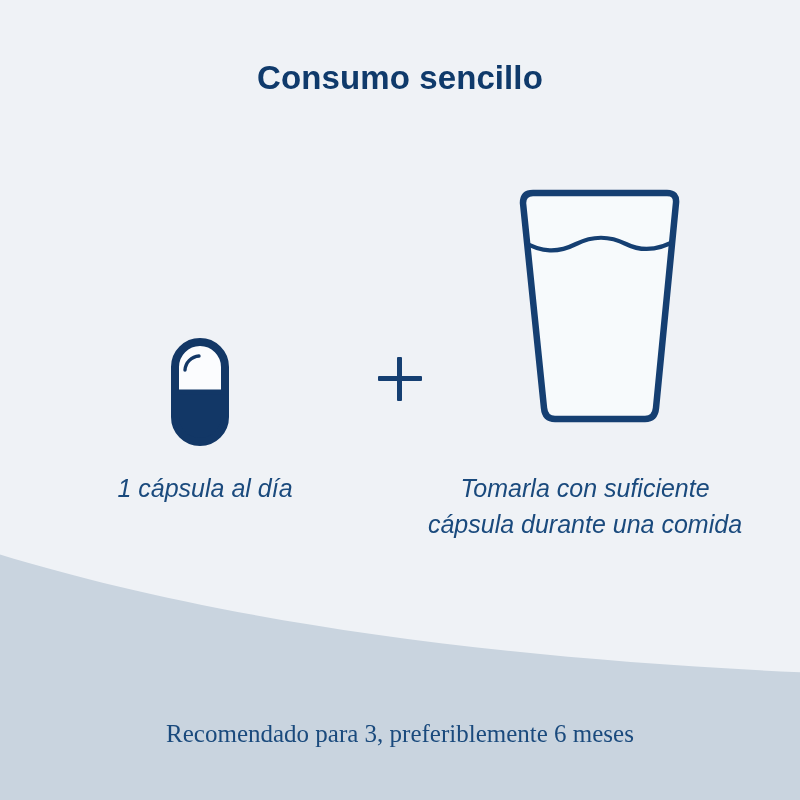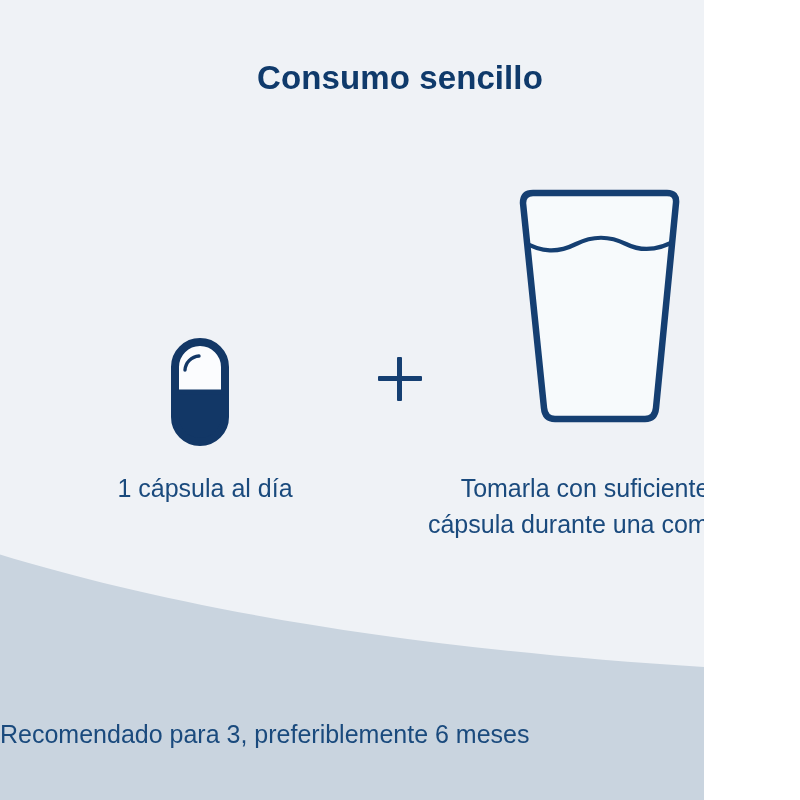"Consumo sencillo" #infographic { width: 704px -> 800px }
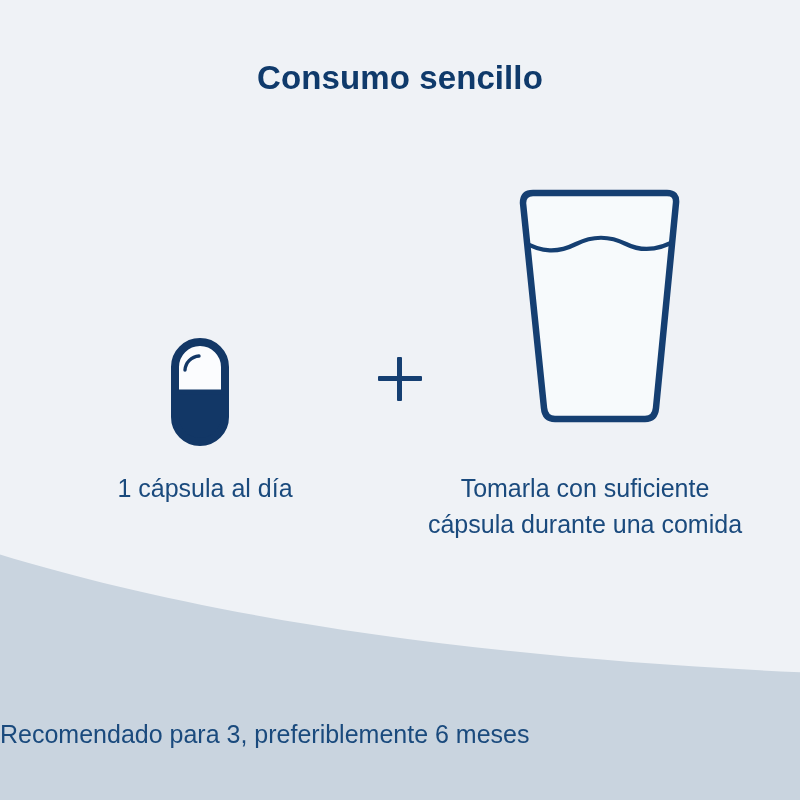"1 cápsula al día" .caption { font-style: none -> italic }
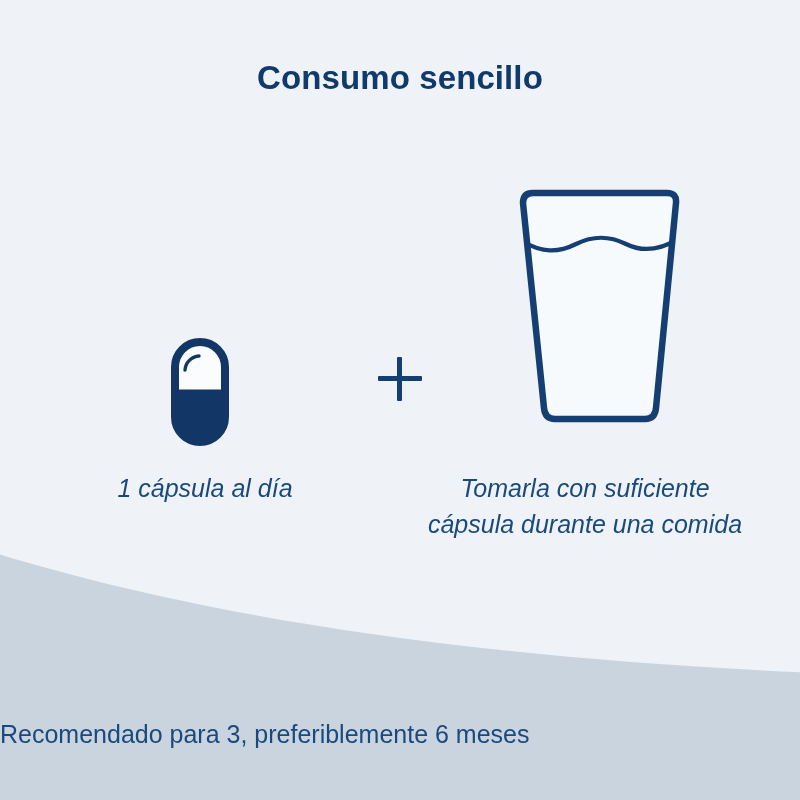"Recomendado para 3, preferiblemente 6" .footer-note { font-family: none -> Liberation Serif, serif; text-align: none -> center }
